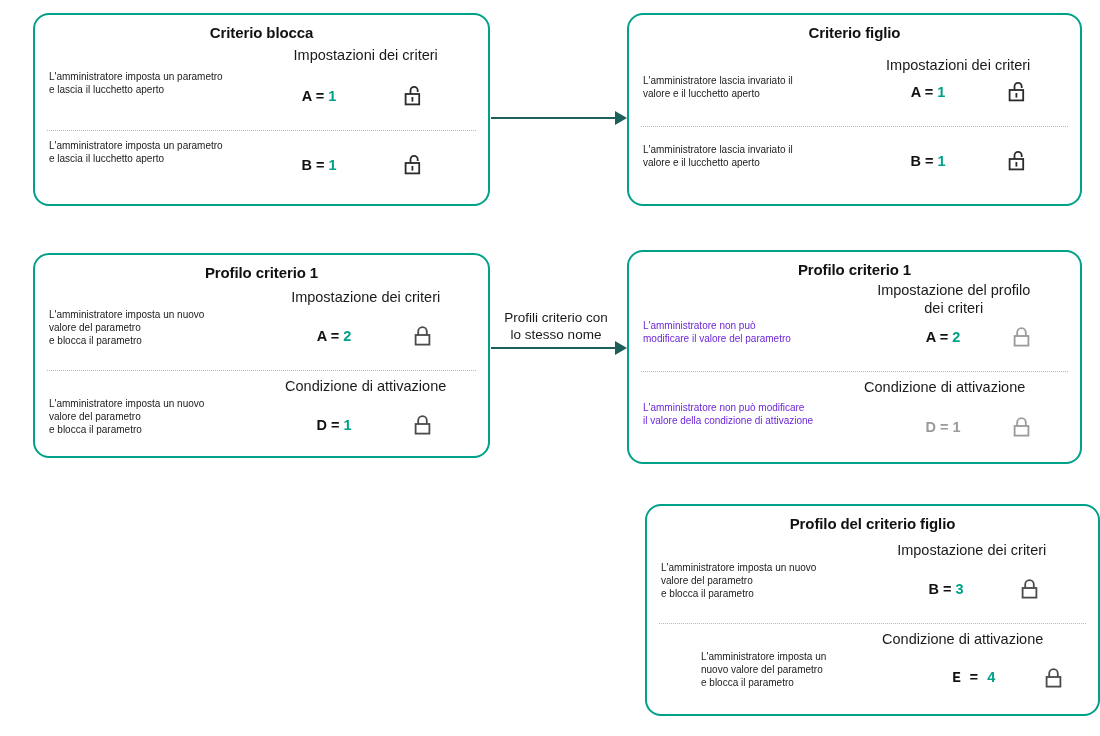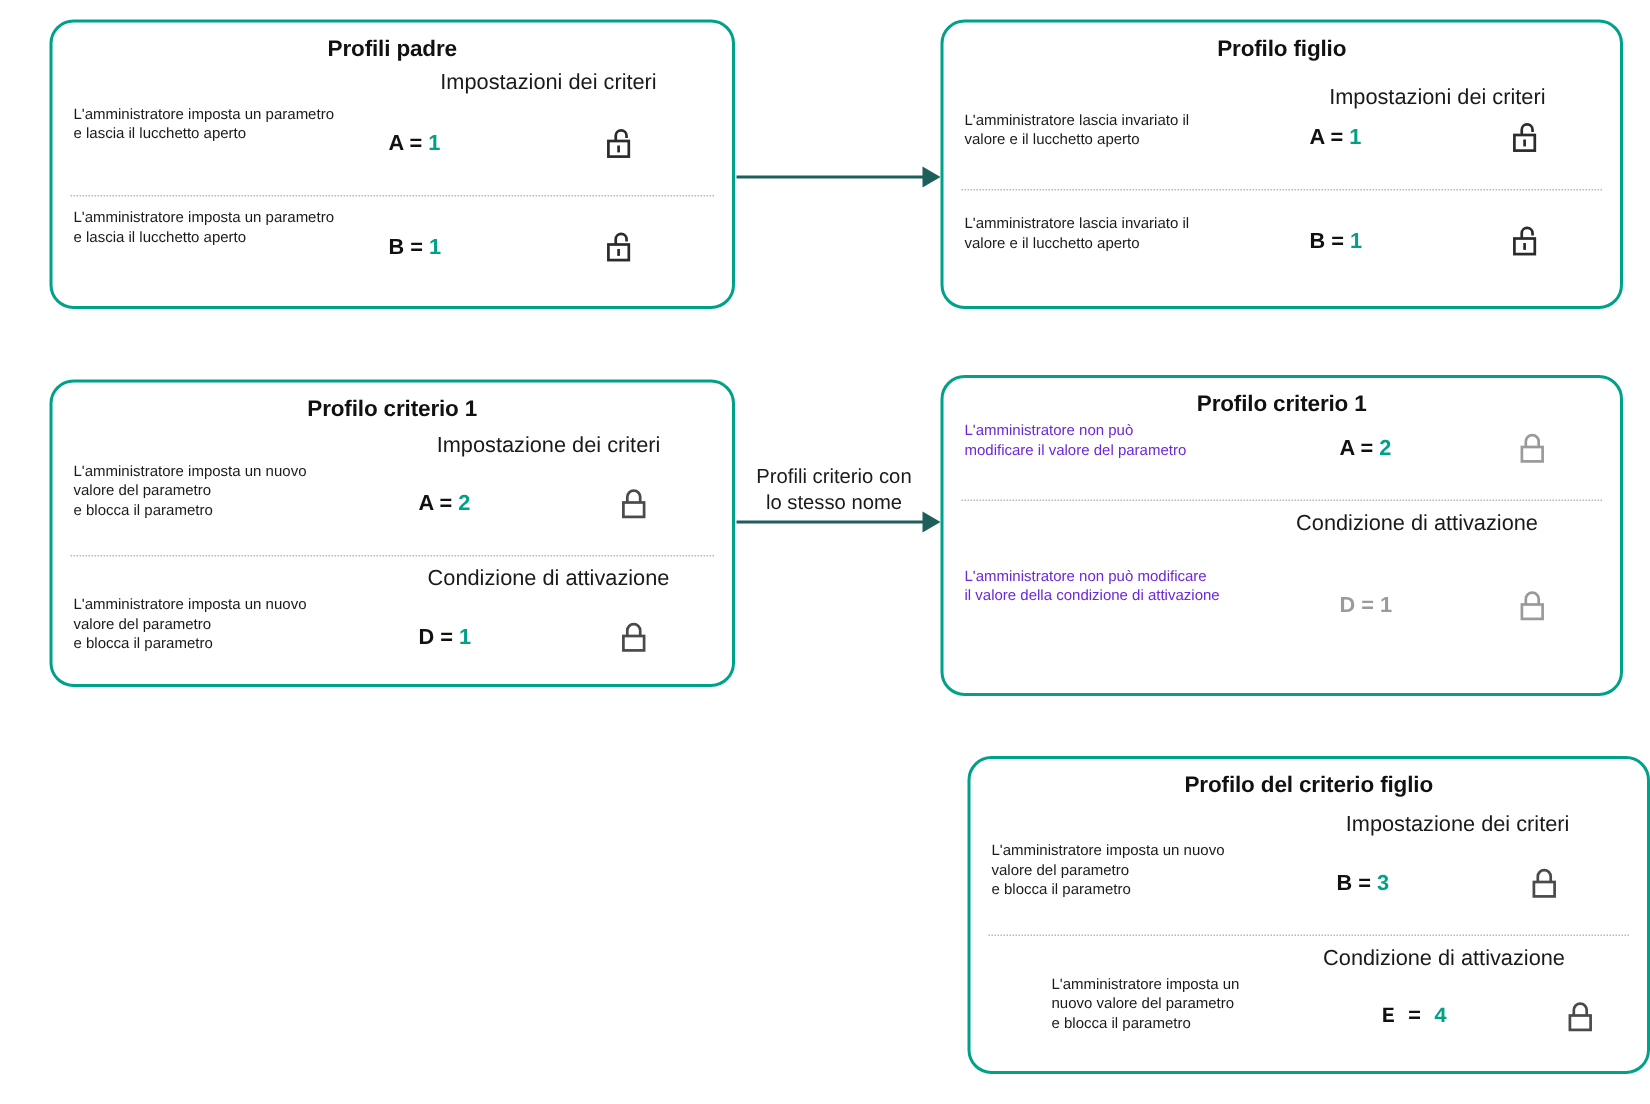"Profili padre" div.card-title { text: Profili padre -> Criterio blocca }
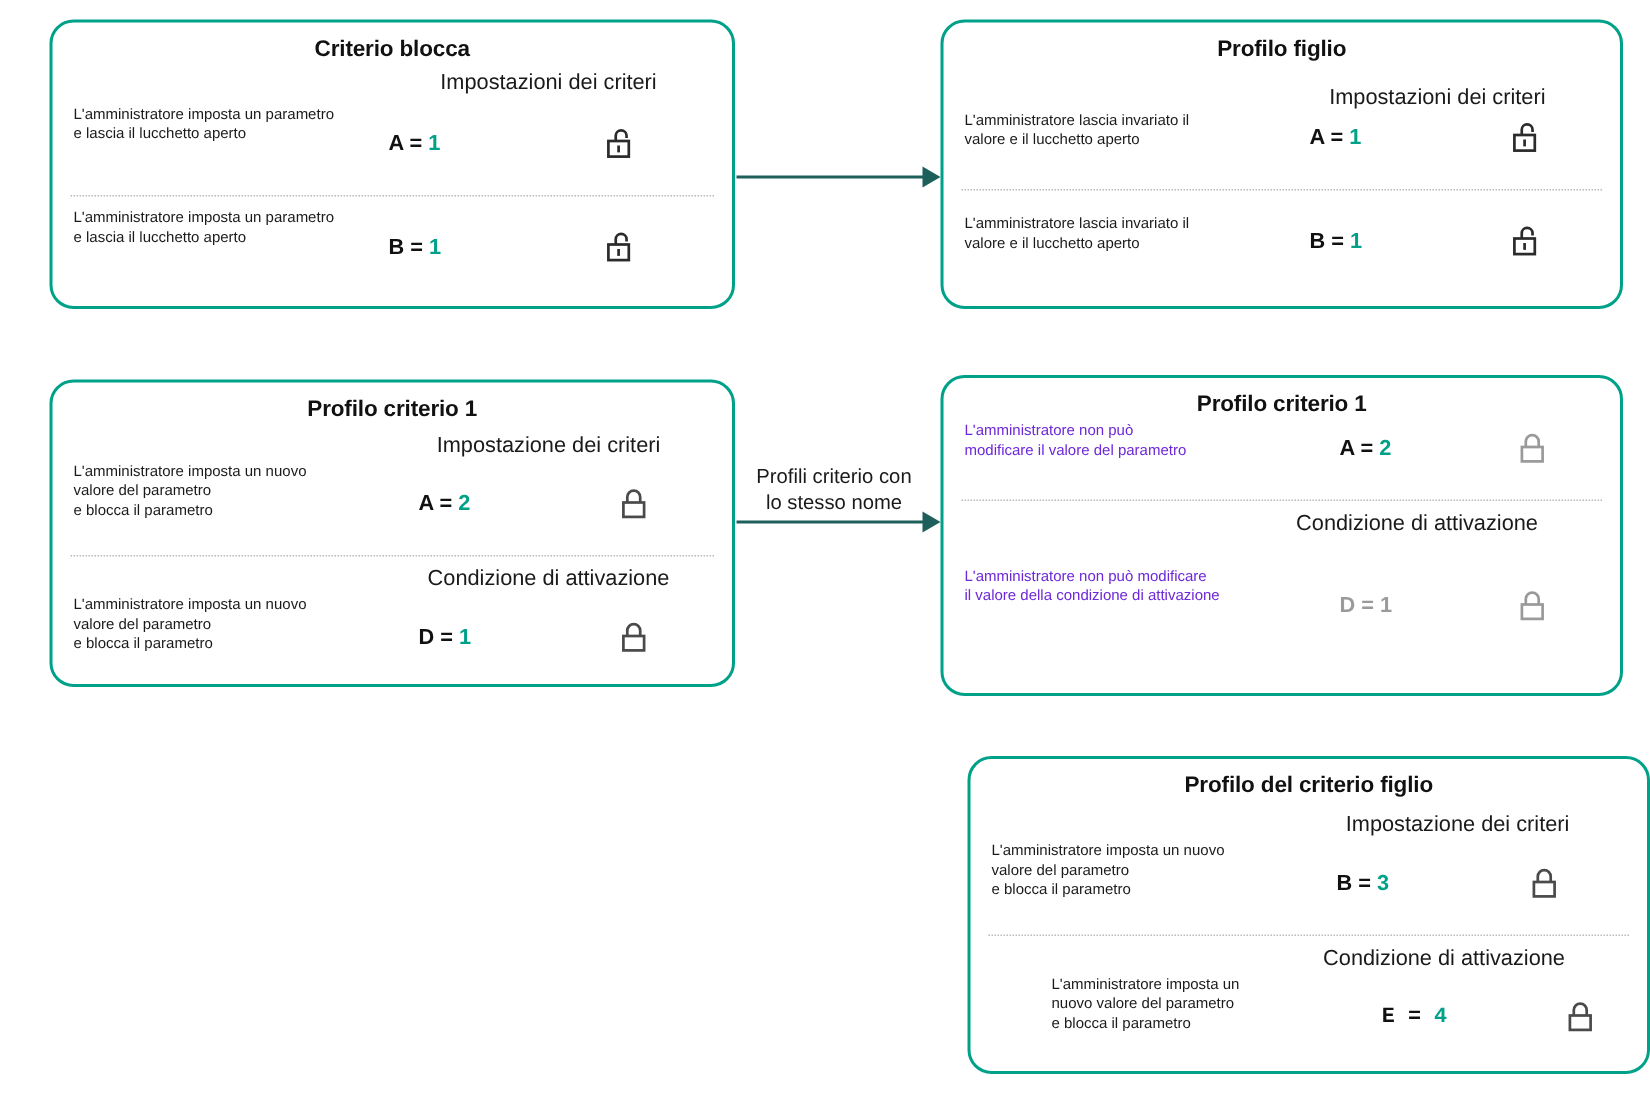"Profilo figlio" div.card-title { text: Profilo -> Criterio }
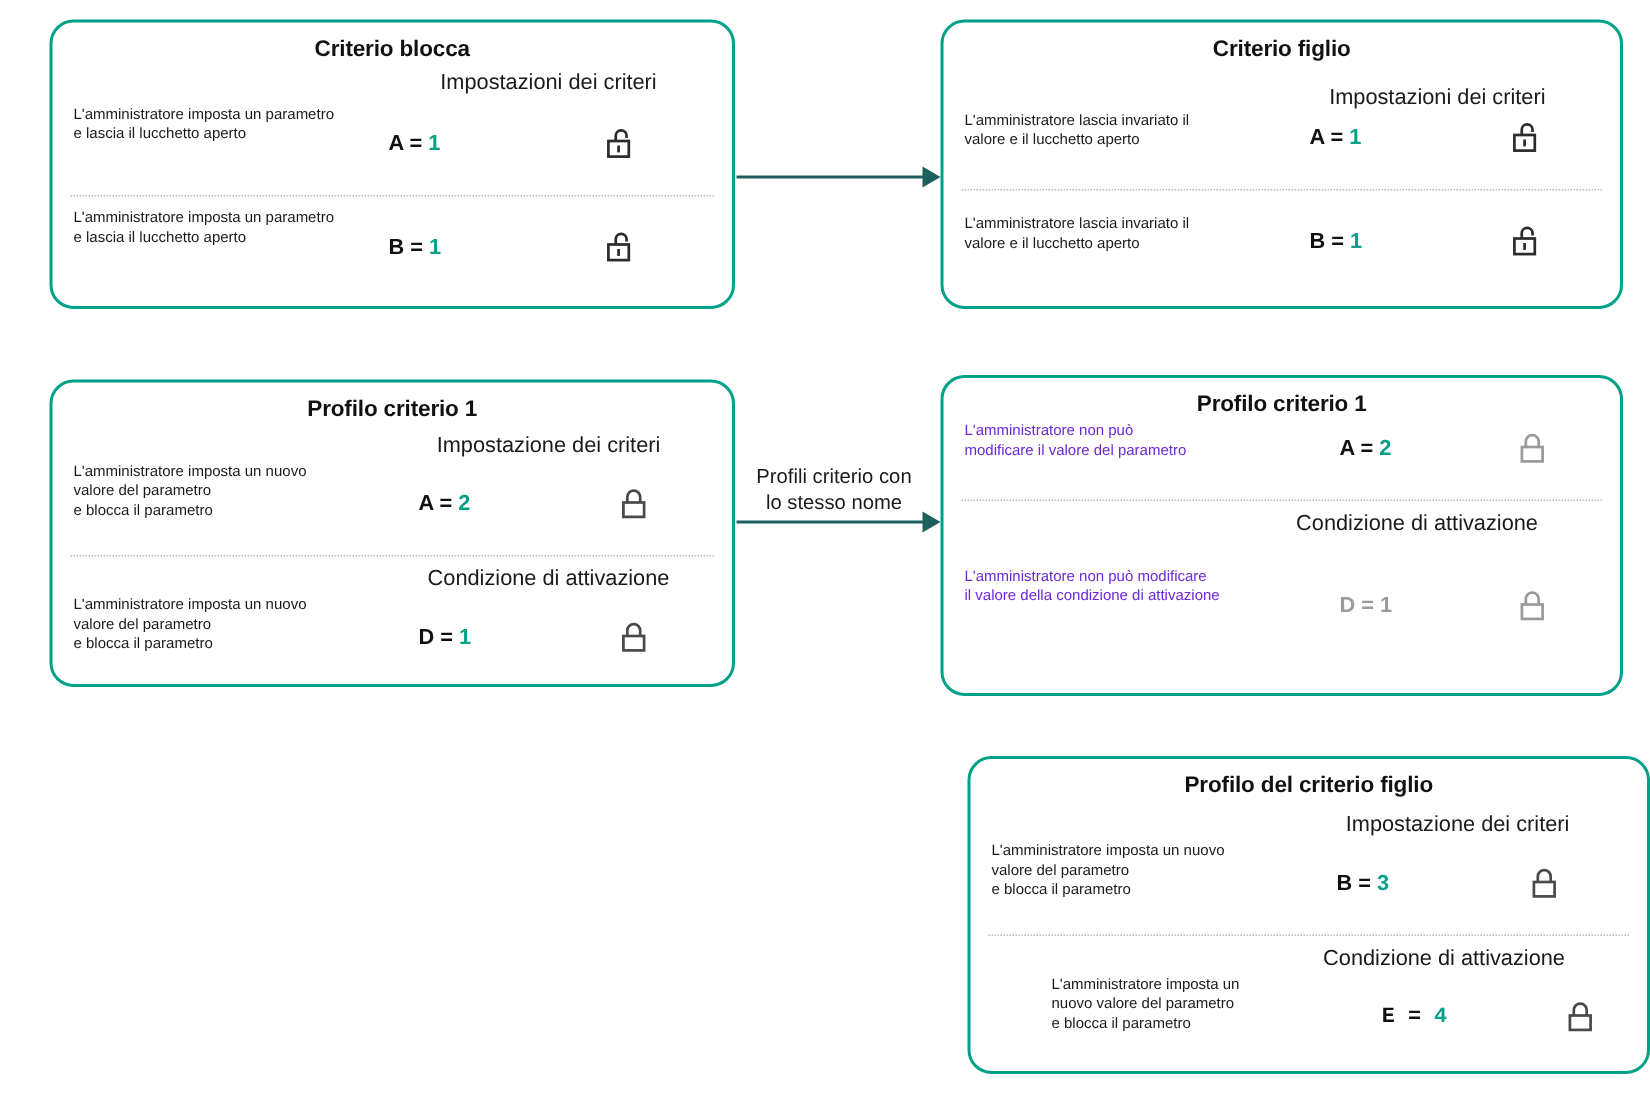"A = 1" .value { text-align: left -> center }
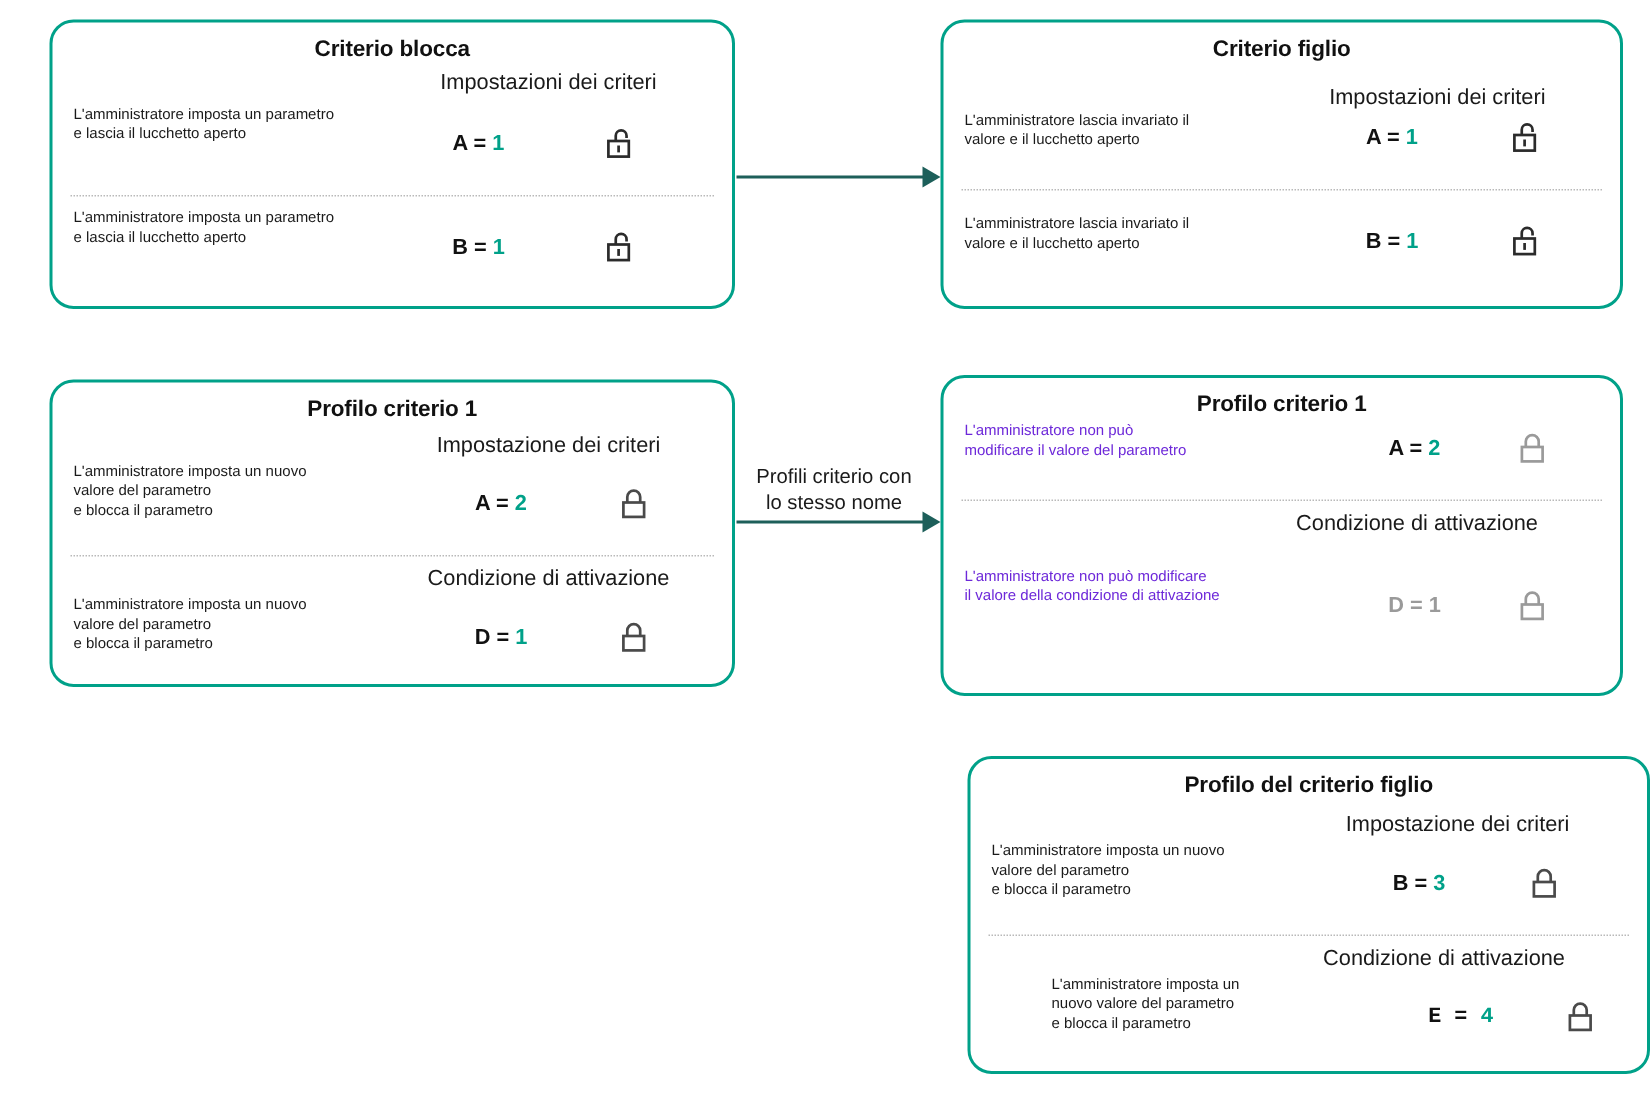"Impostazione del profilo" div.sec-label { html: none -> <div>Impostazione del profilo dei criteri</div> }
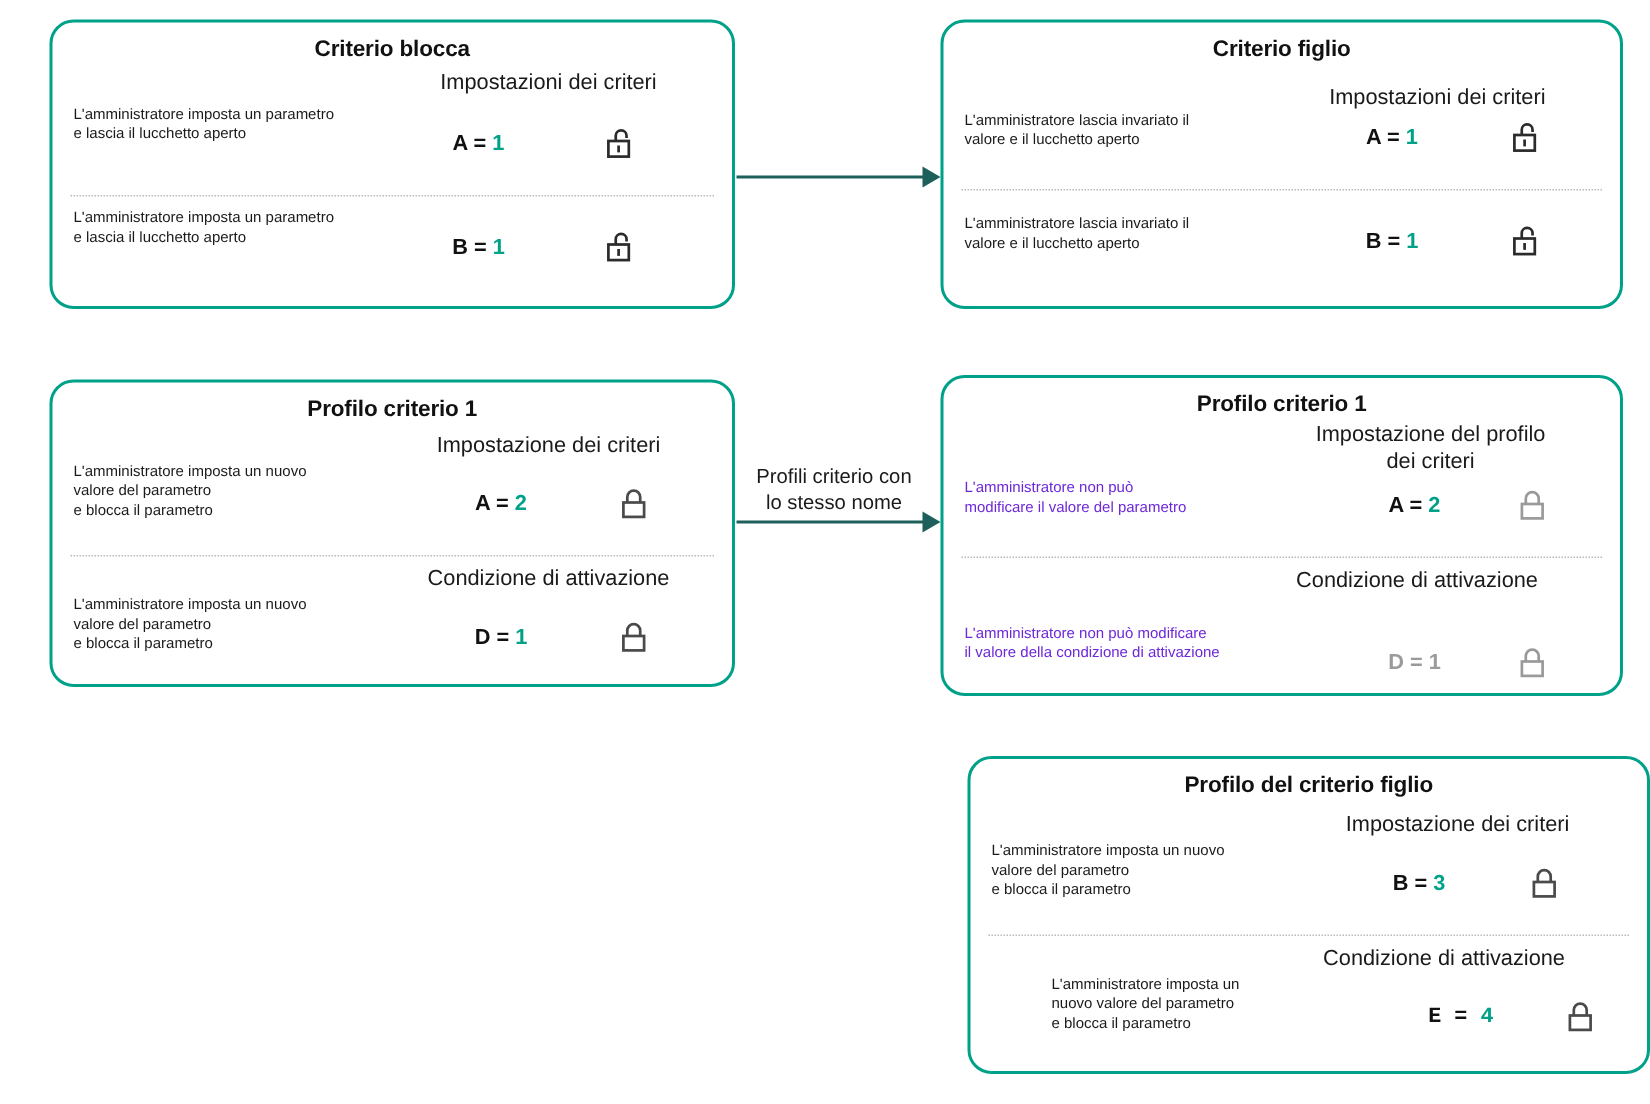"L'amministratore non può modificare" div.row { margin-top: 20px -> 5px }
